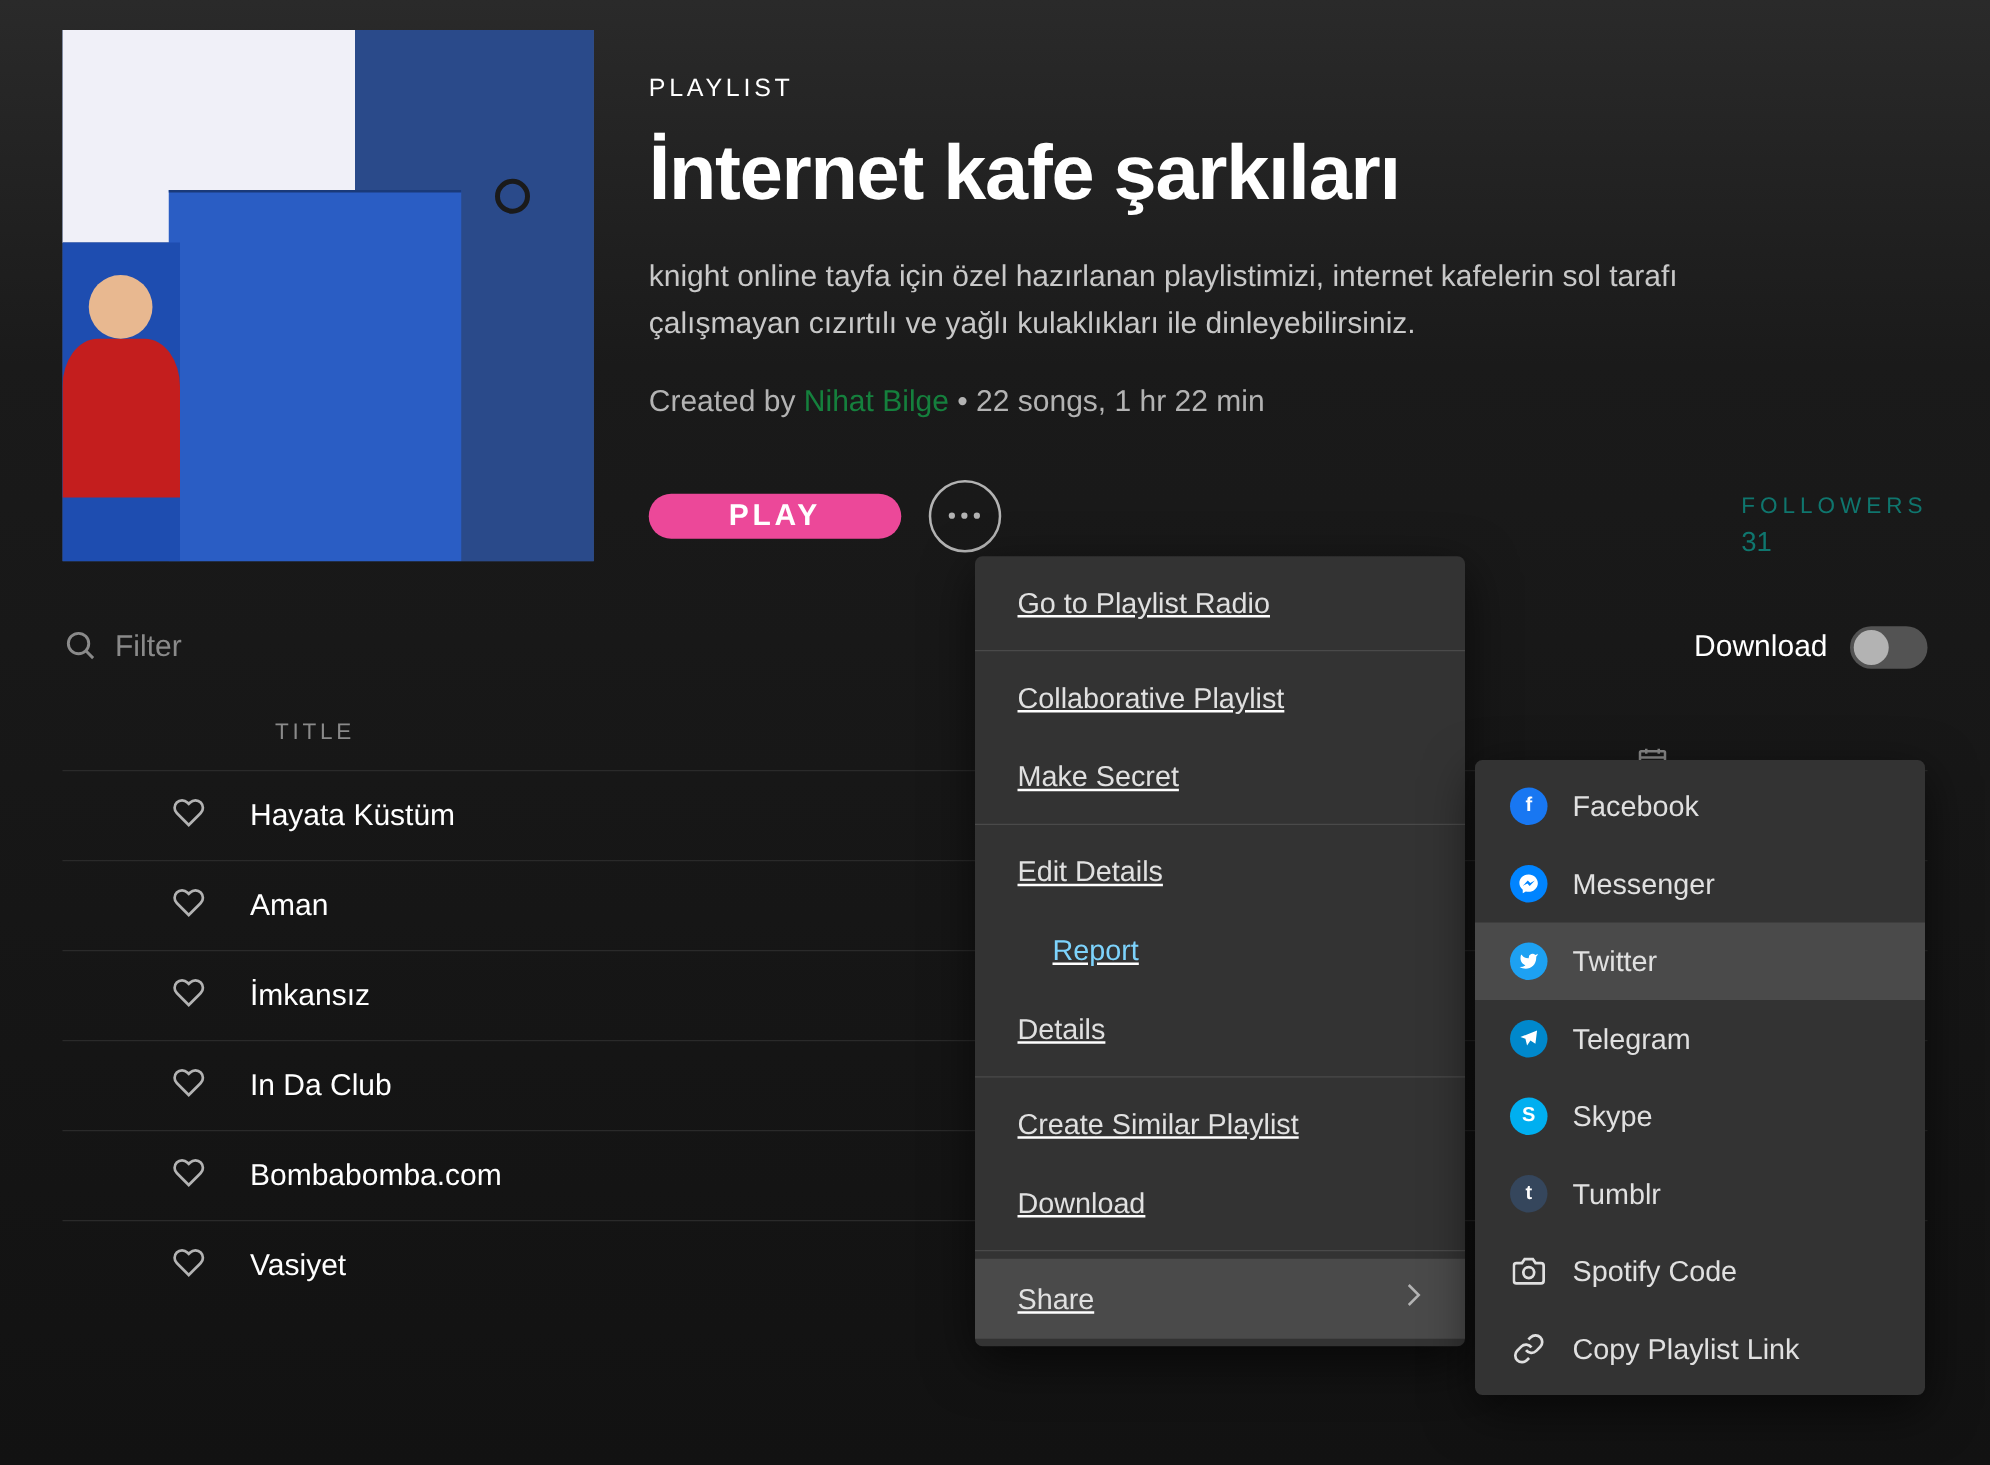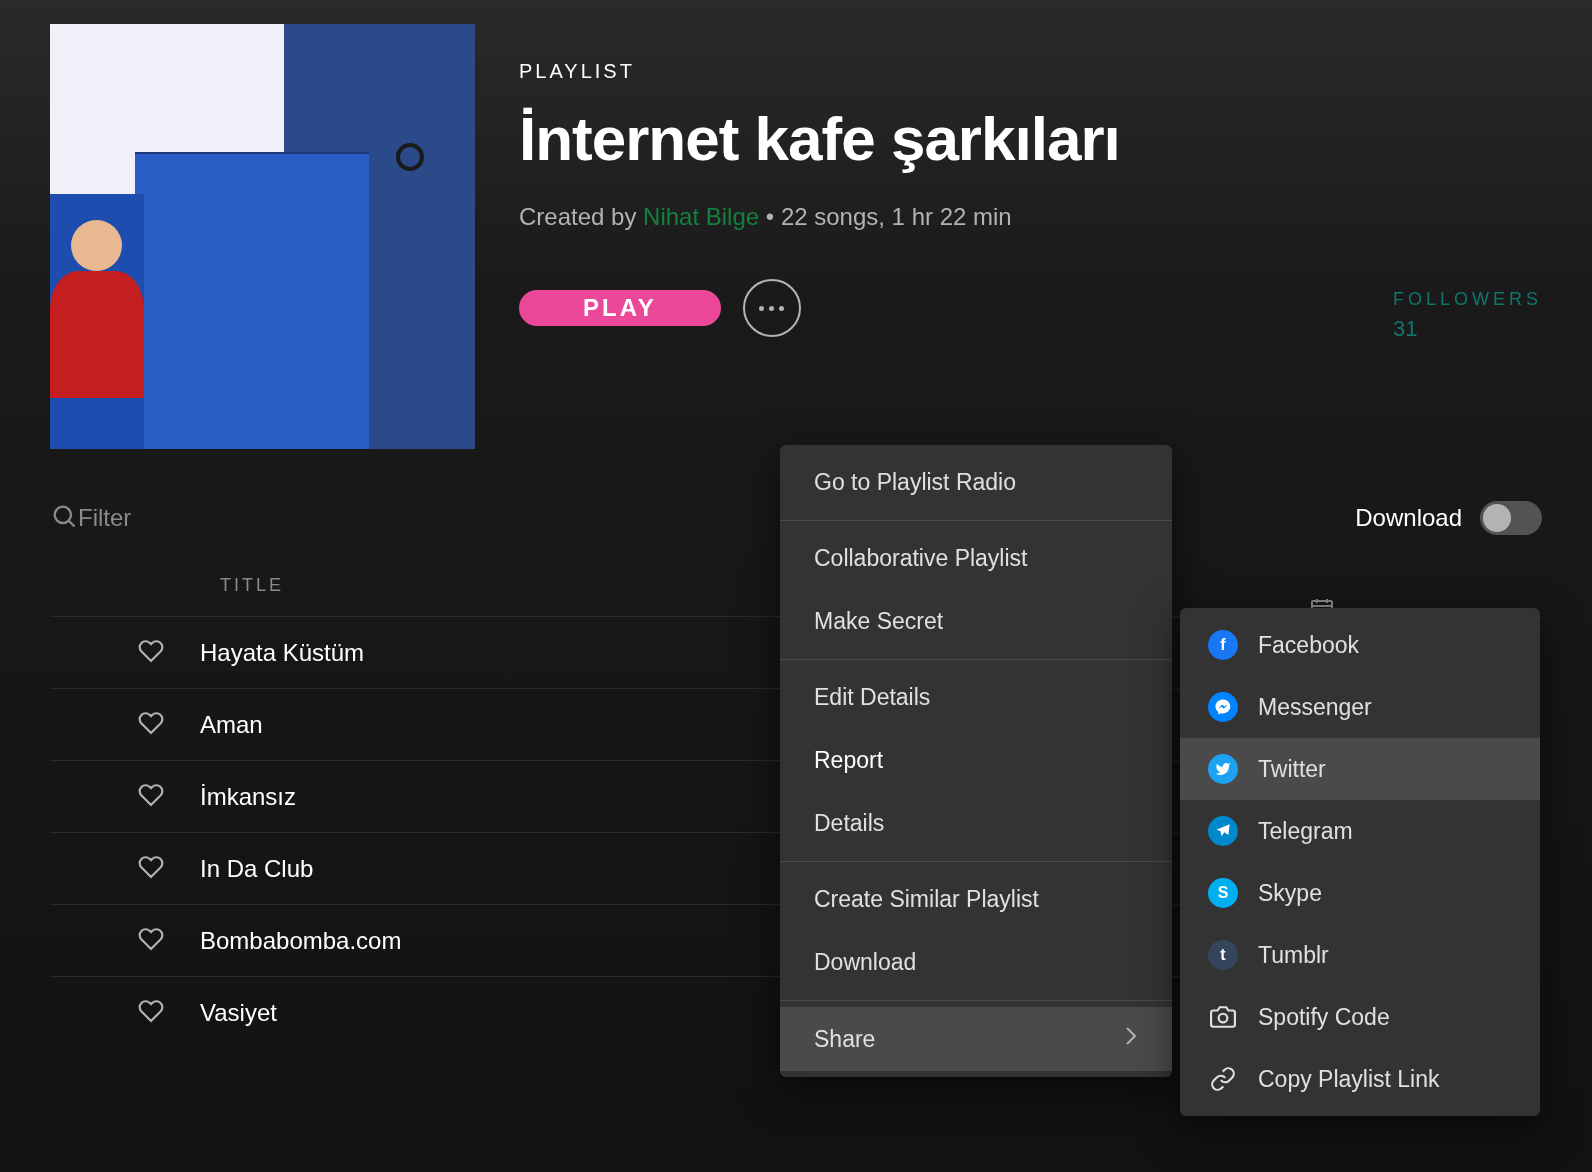"knight online tayfa için özel" p.description { html: none -> <p>knight online tayfa için özel hazırlanan playlistimizi, internet kafelerin sol tarafı çalışmayan cızırtılı ve yağlı kulaklıkları ile dinleyebilirsiniz.</p> }
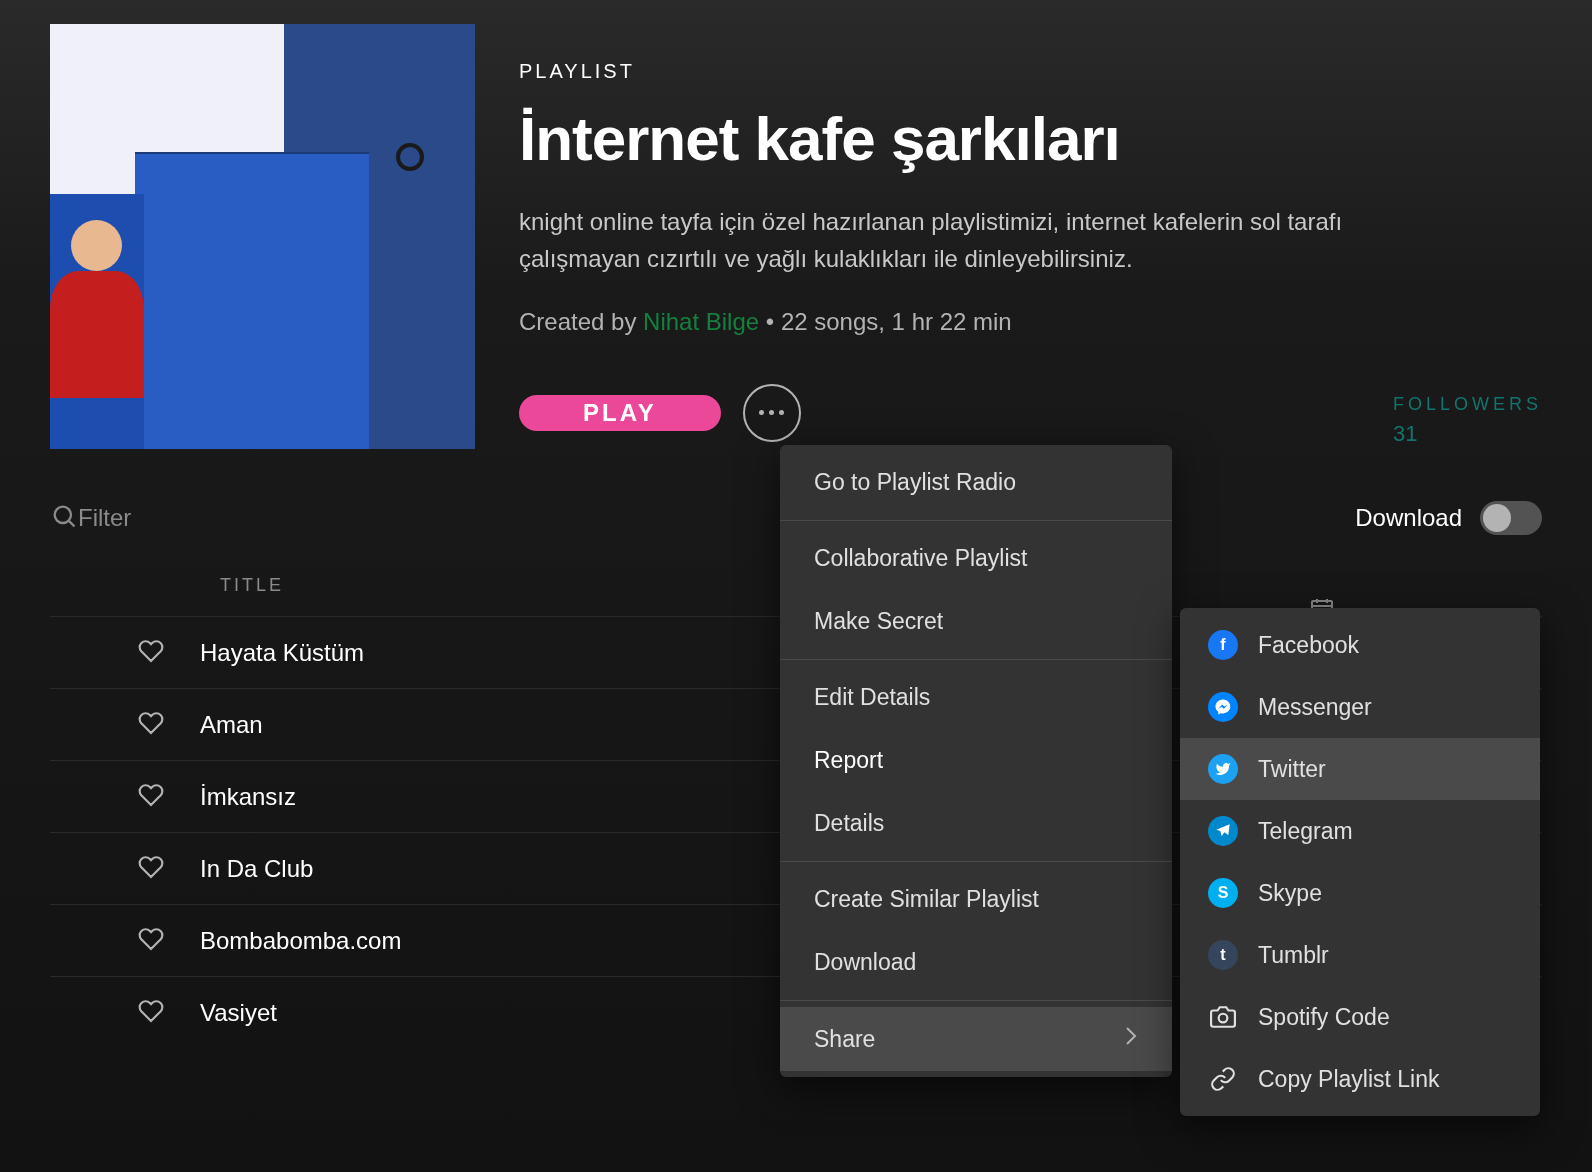"Go to Playlist Radio" .context-menu { text-decoration: none -> underline }
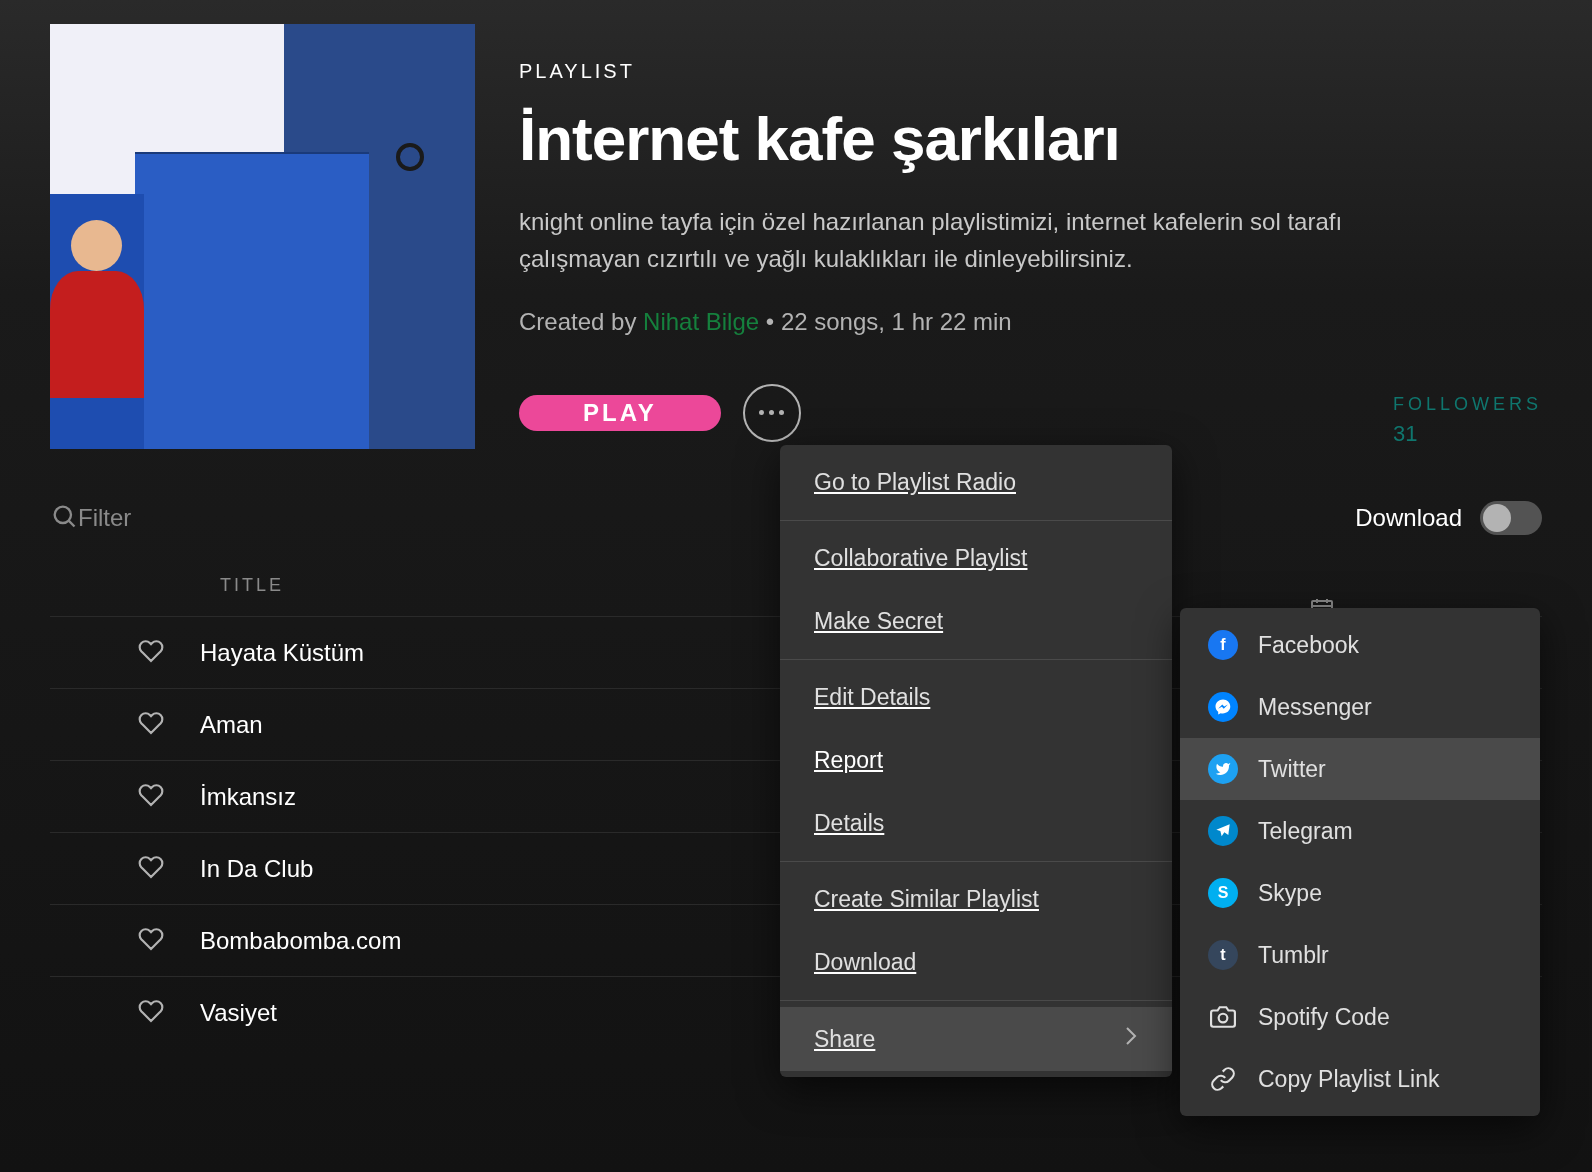"Filter" .toolbar { gap: none -> 14px }
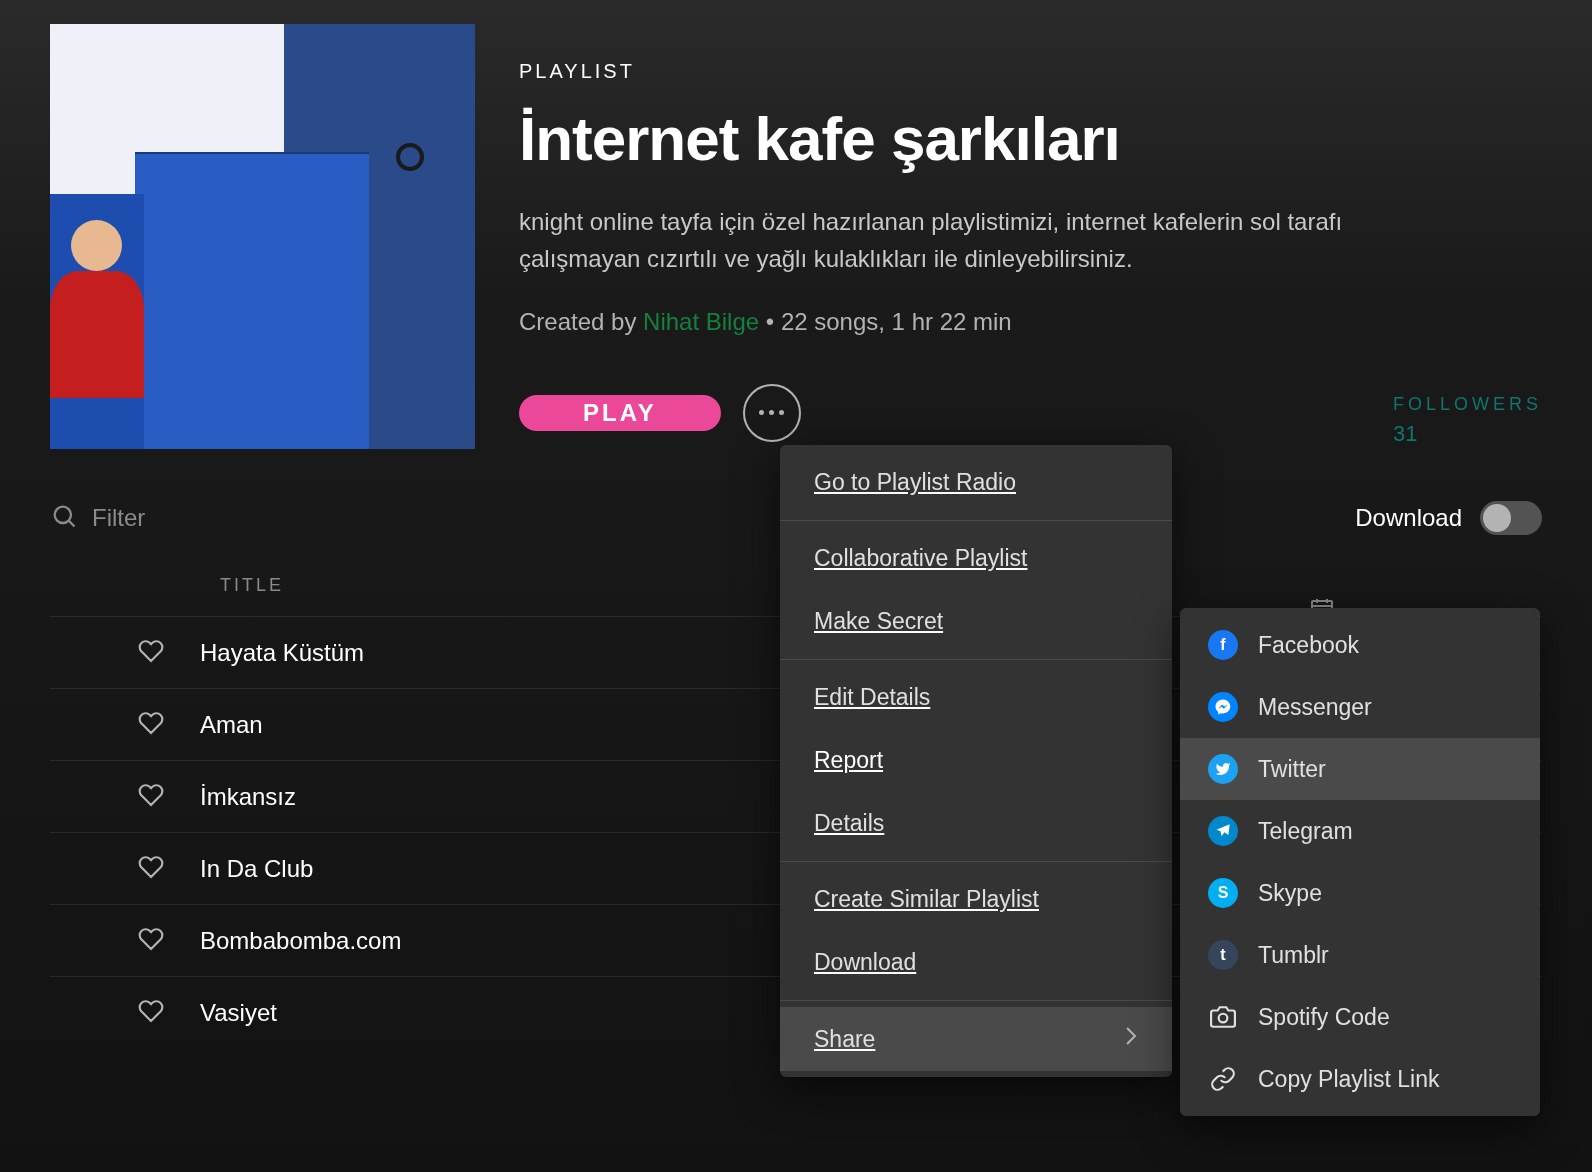"Report" .menu-item.disabled { color: #ffffff -> #7dd3fc; margin-left: none -> 28px }
